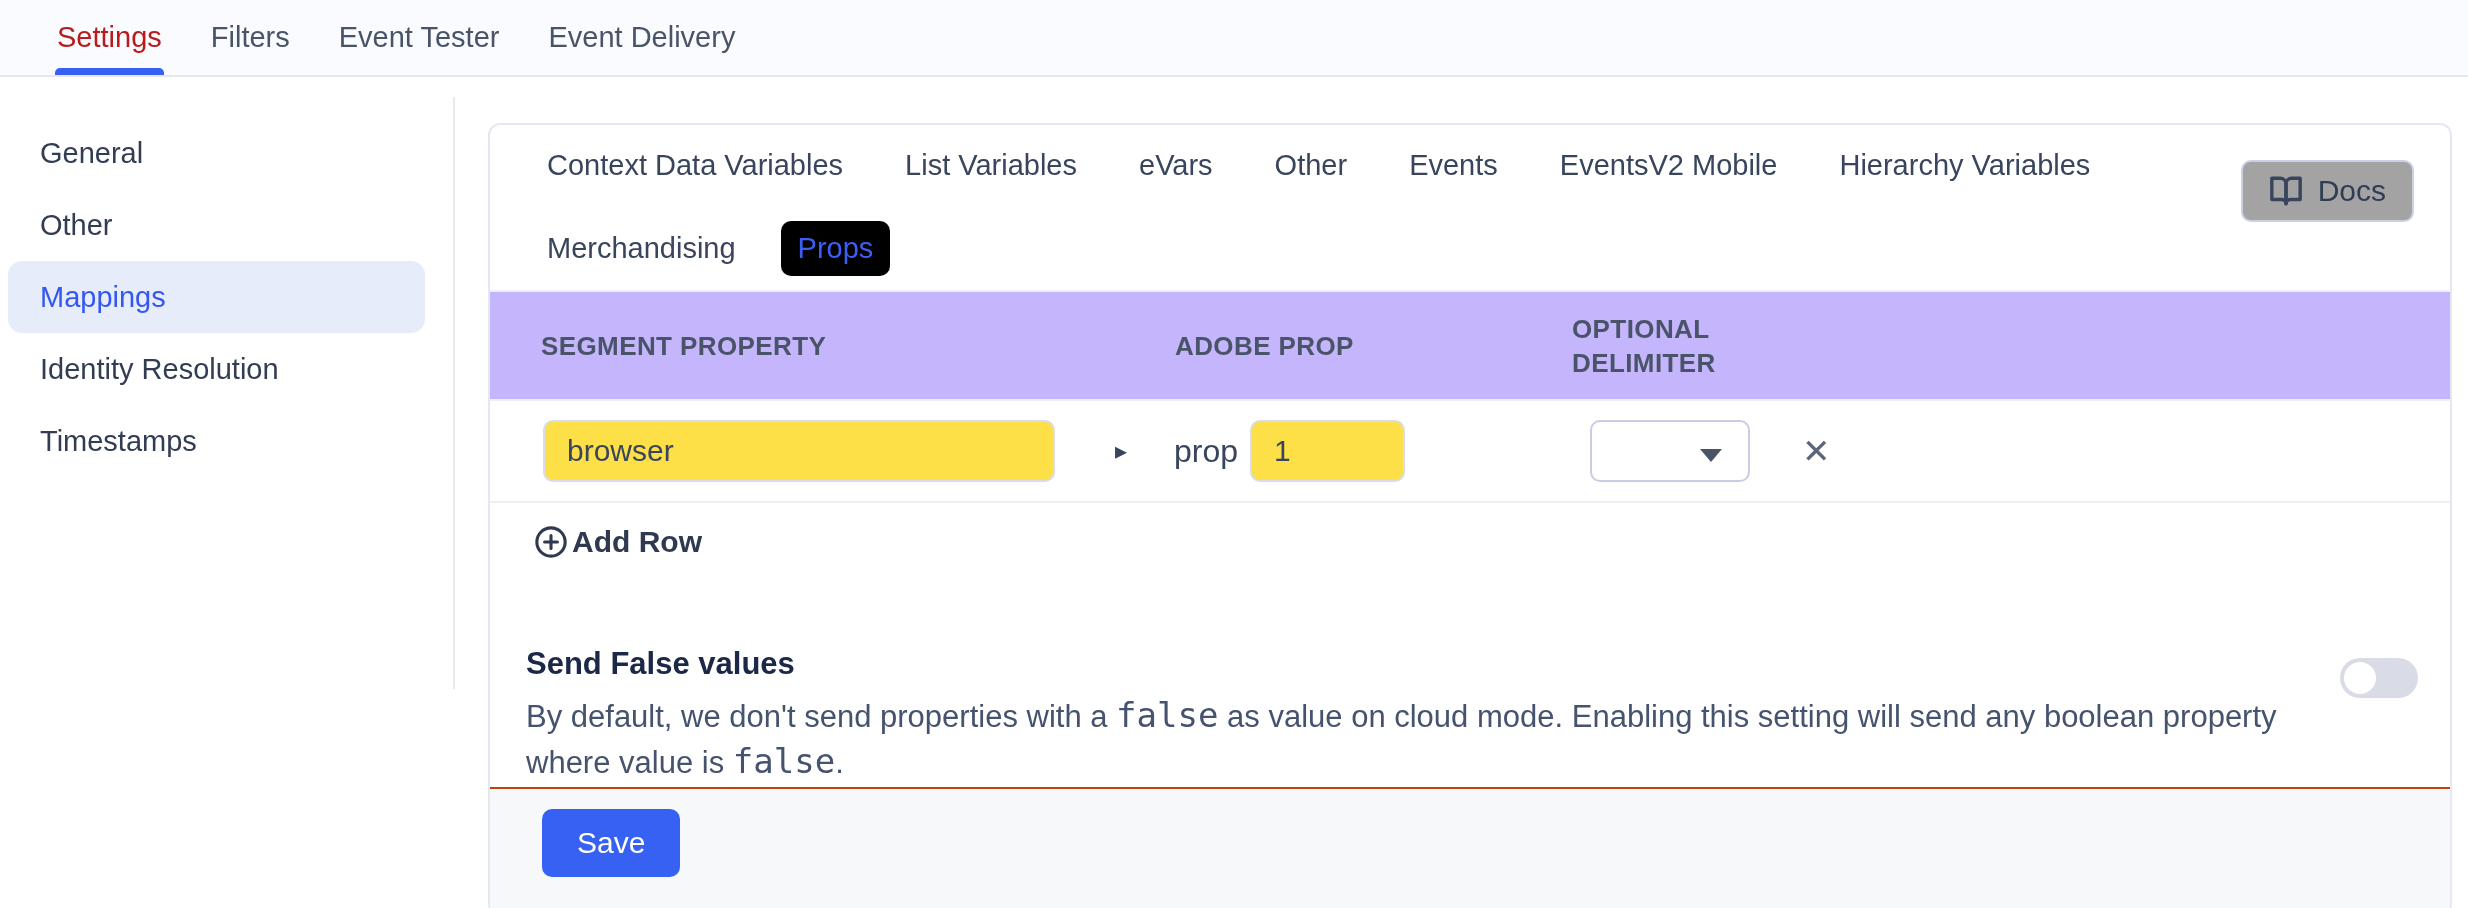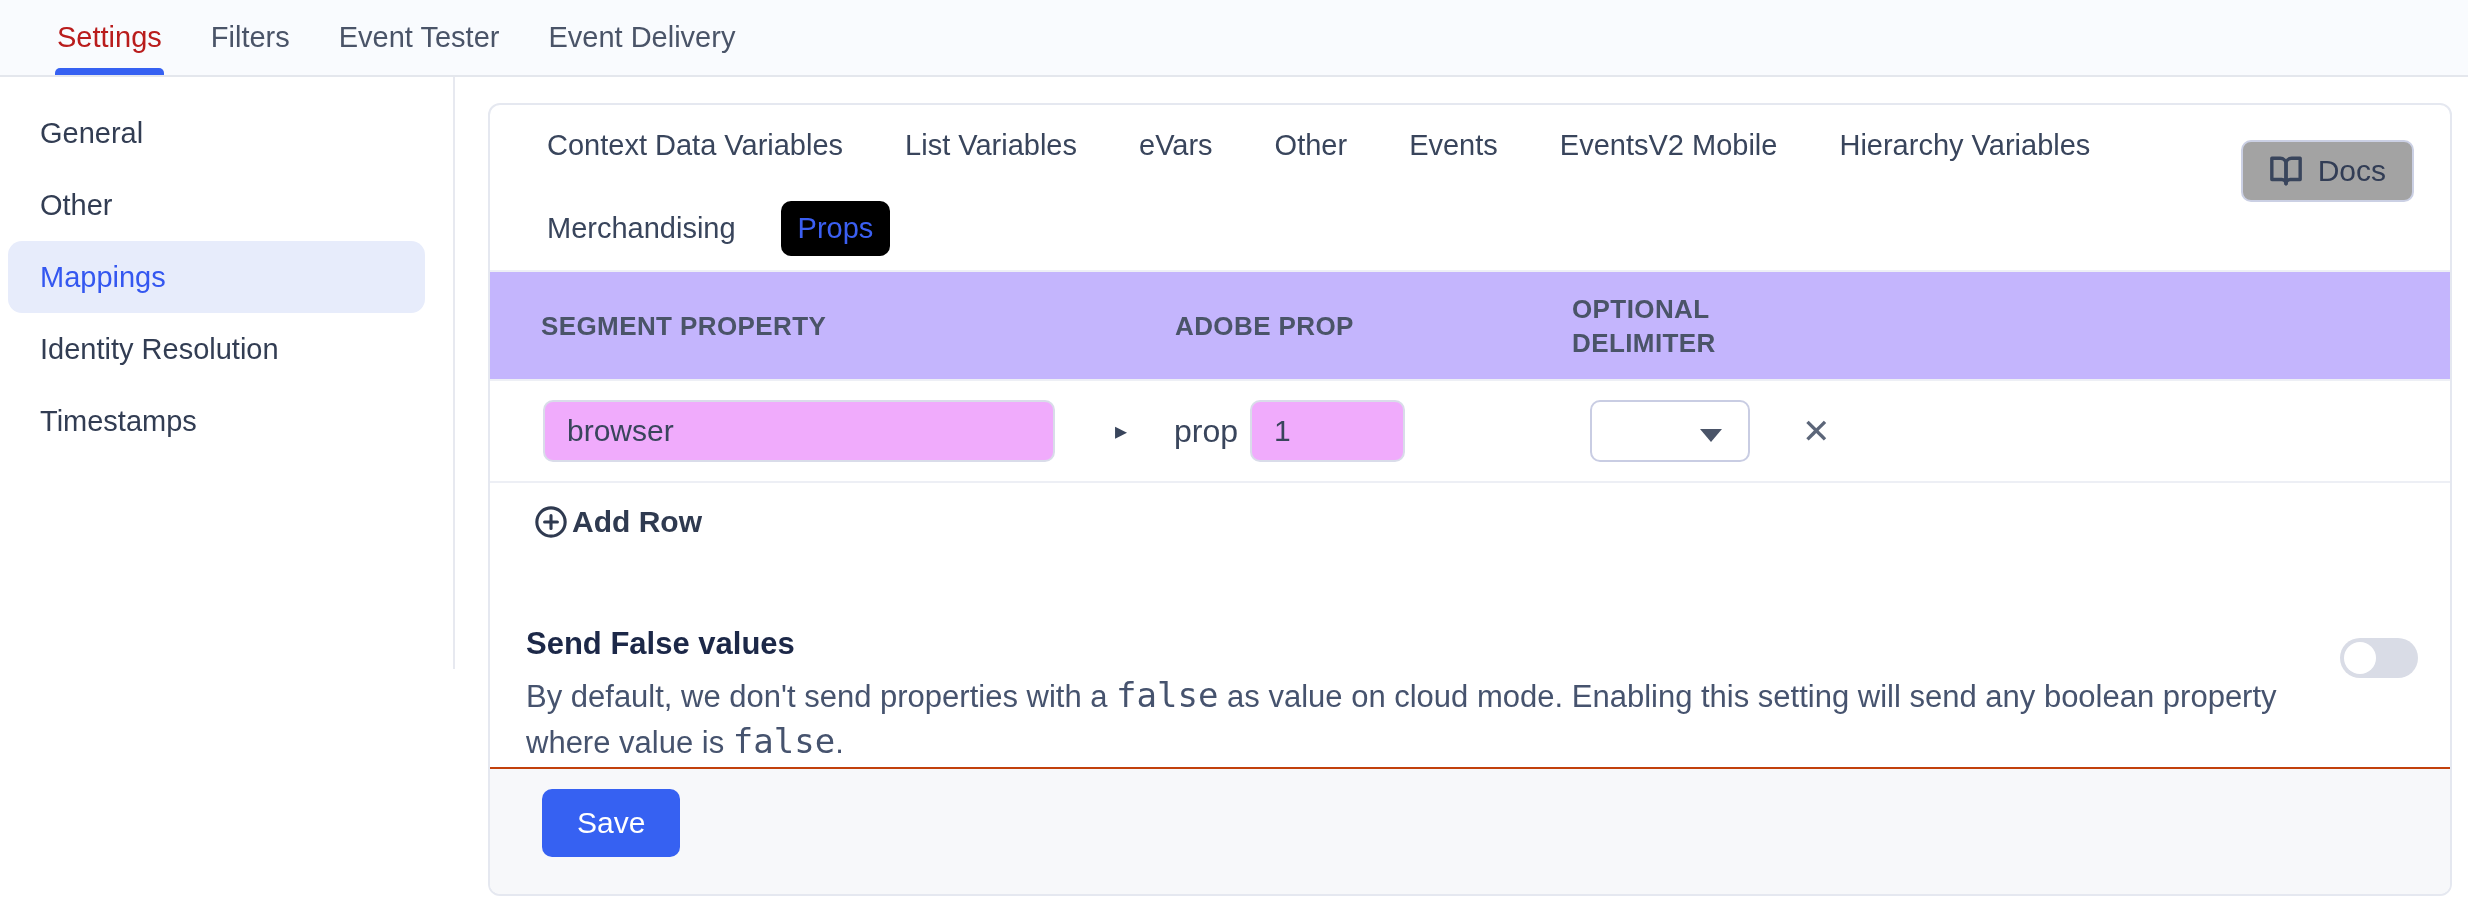"General" .content { margin-top: none -> 20px }
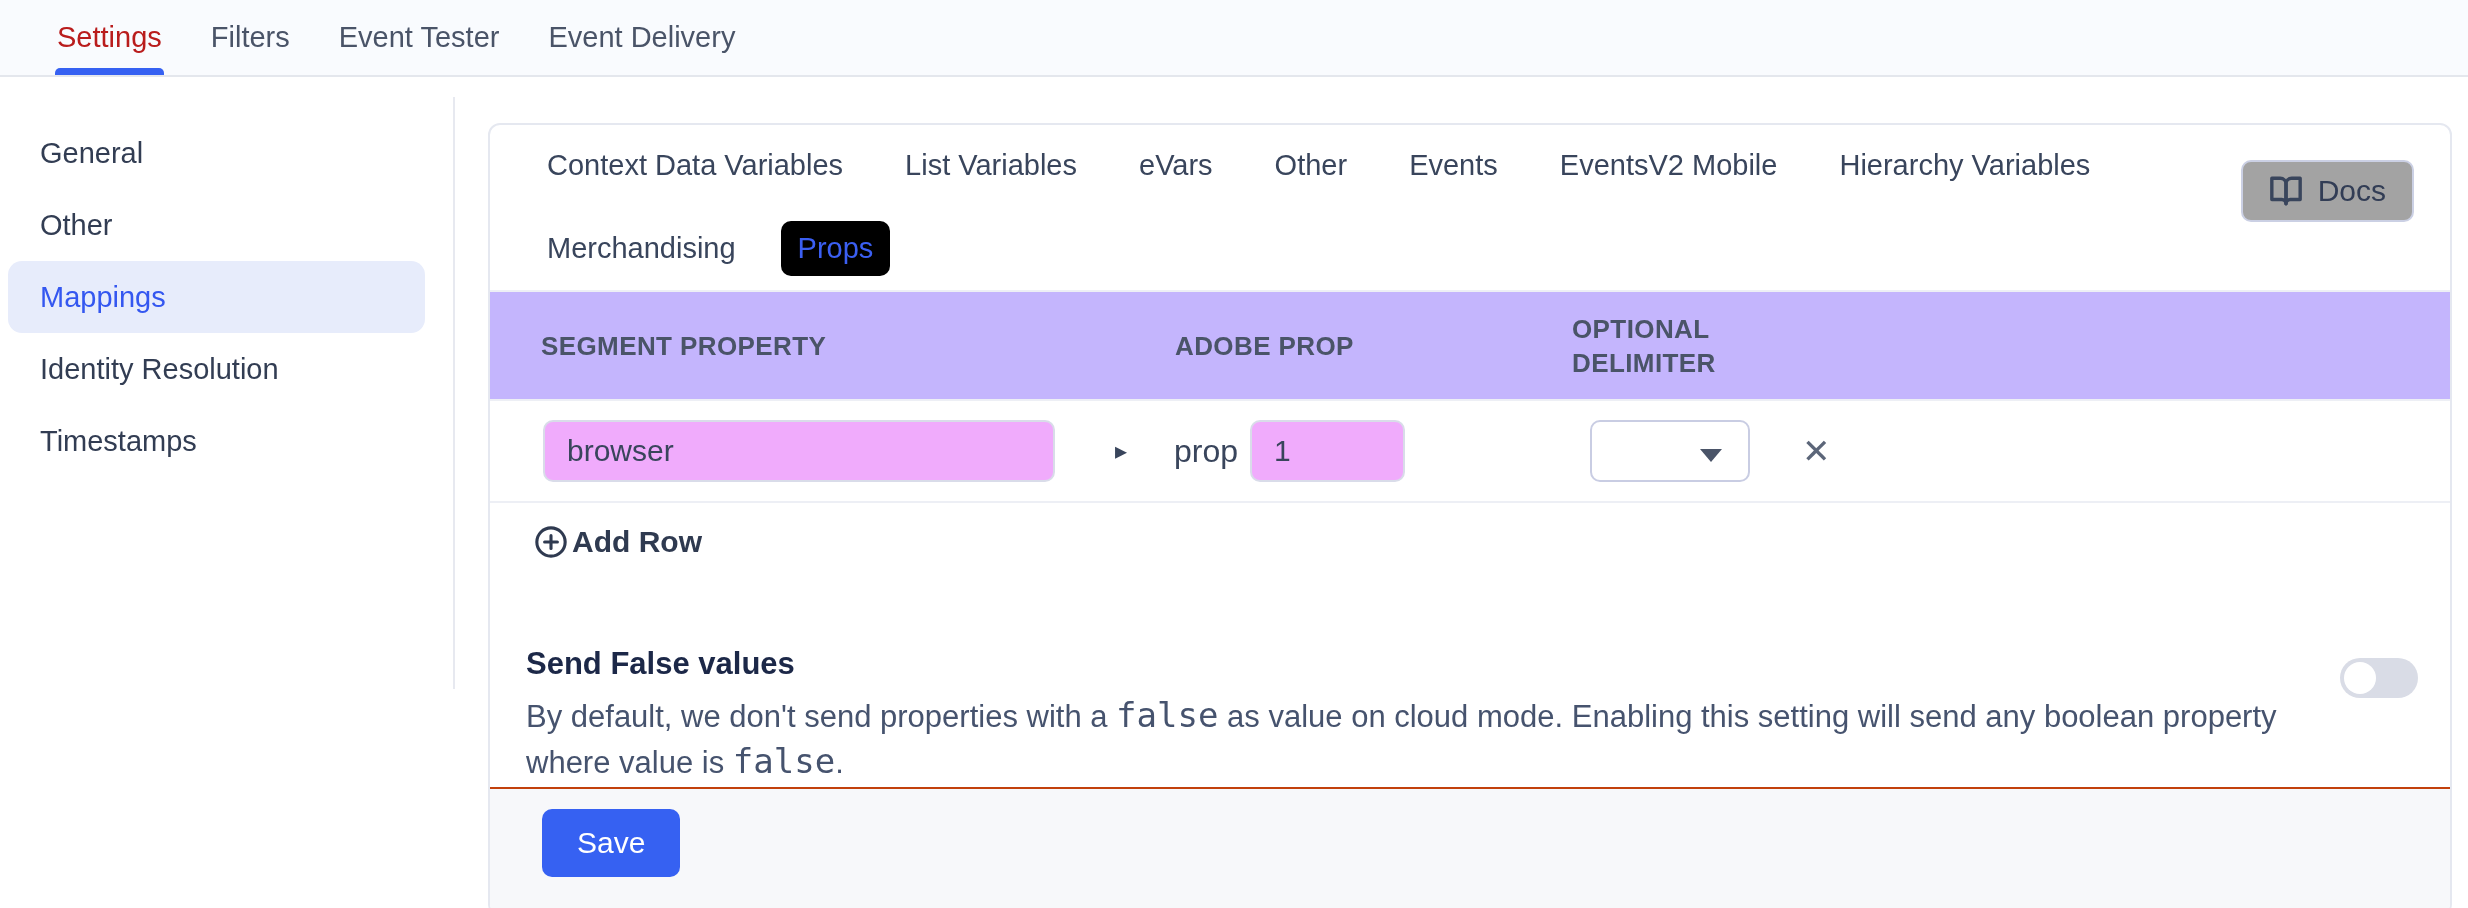"browser" .txt-input { background: #f0abfc -> #fde047 }
